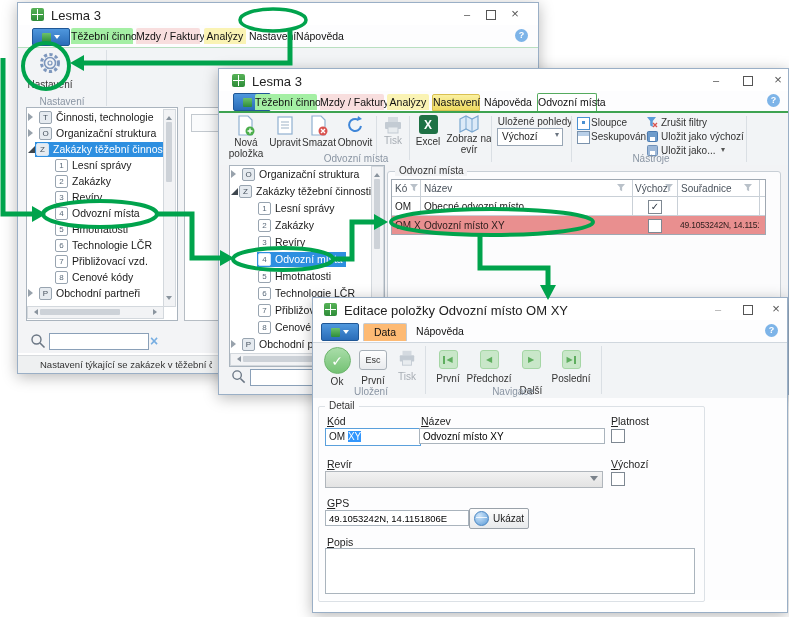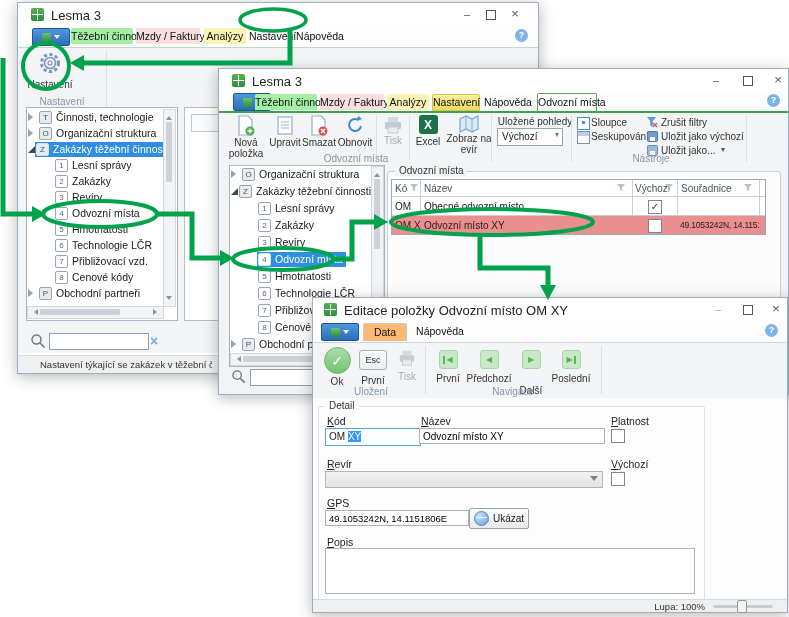"Lupa: 100%" div.statusbar { html: <div> <span>Lupa: 100%</span> <span></span> <span></span> </div> -> none }
